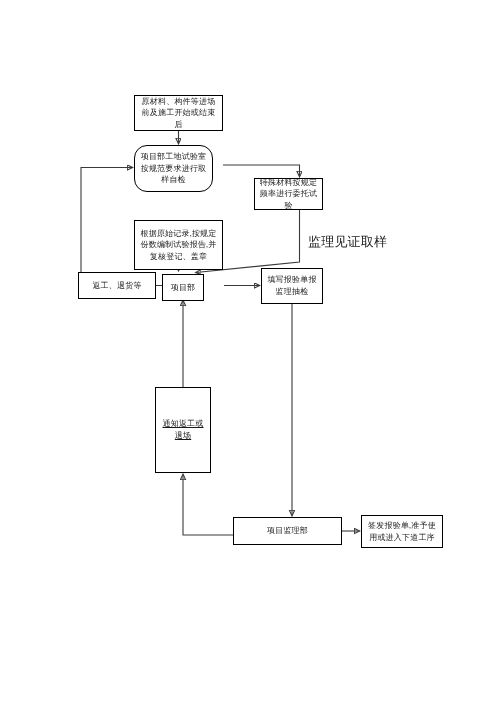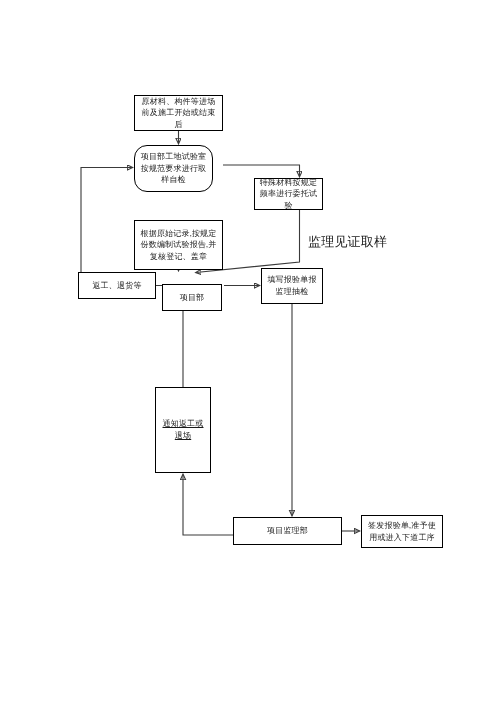"项目部" div.node { top: 284px -> 274px; width: 60px -> 42px }
